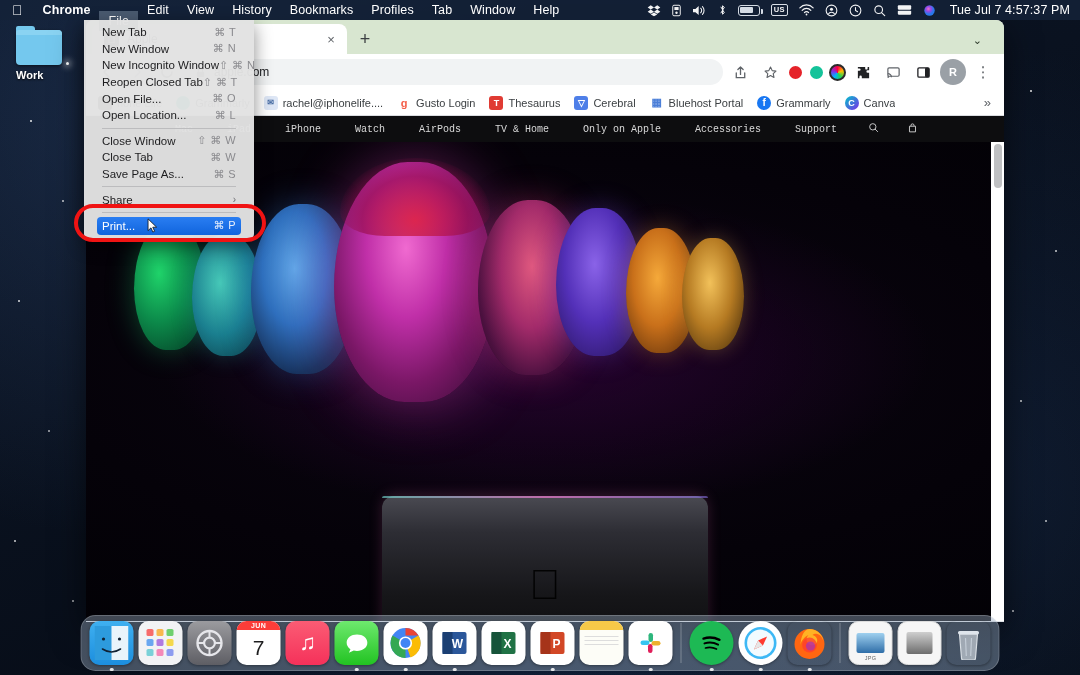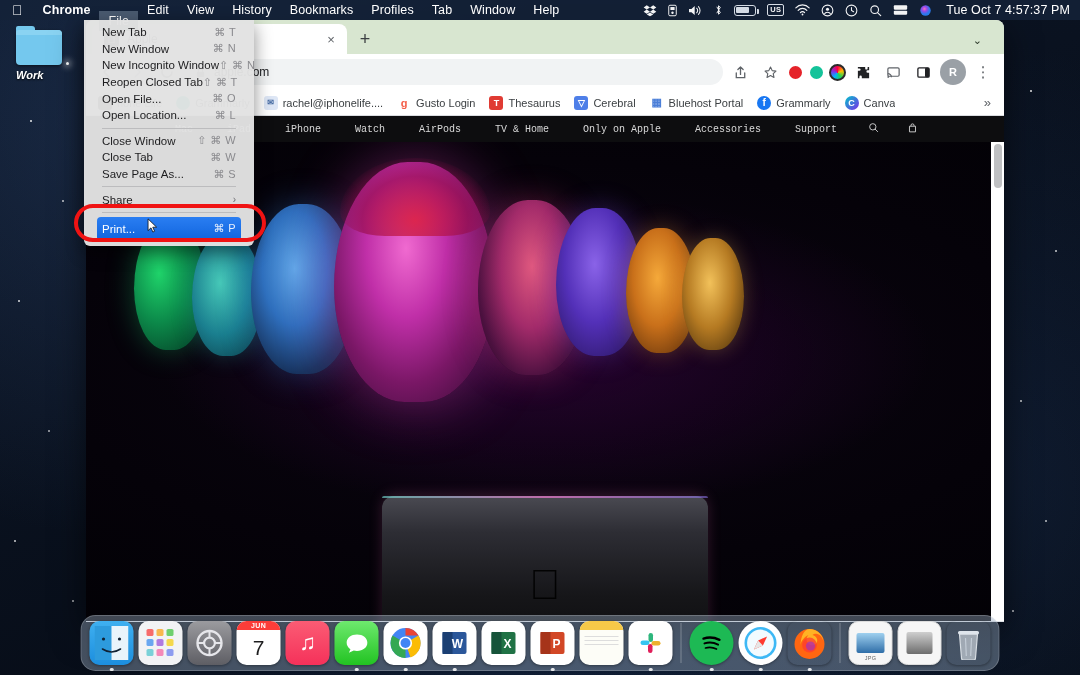"Tue Oct 7 4:57:37 PM" div.mb-clock { text: Oct -> Jul }
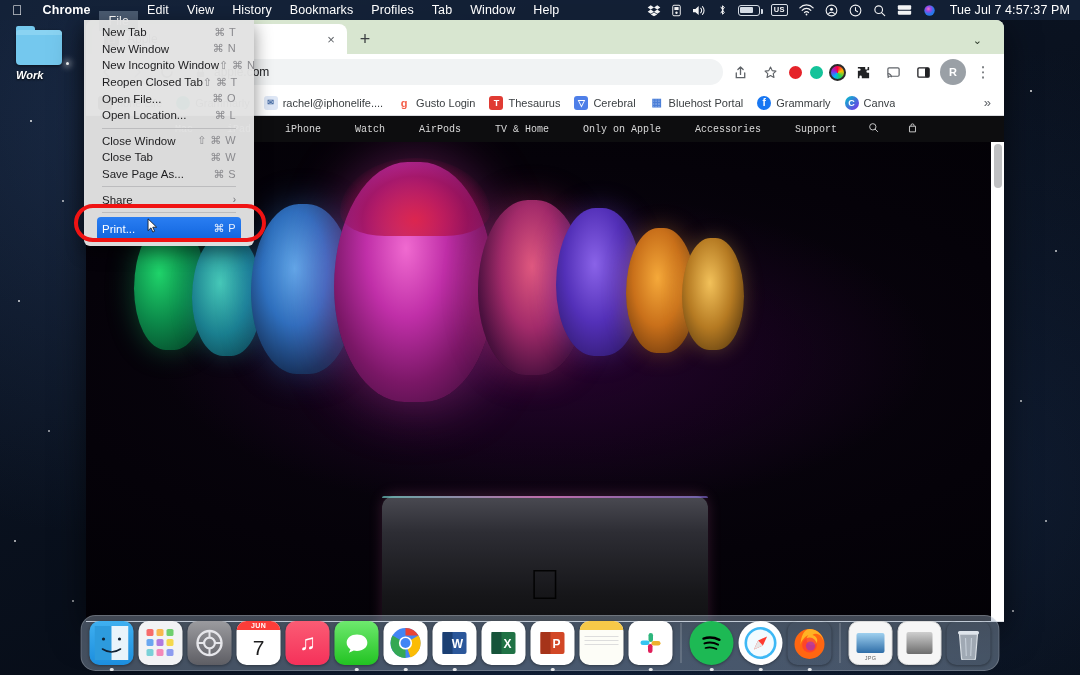"Work" #work-folder { font-style: italic -> none }
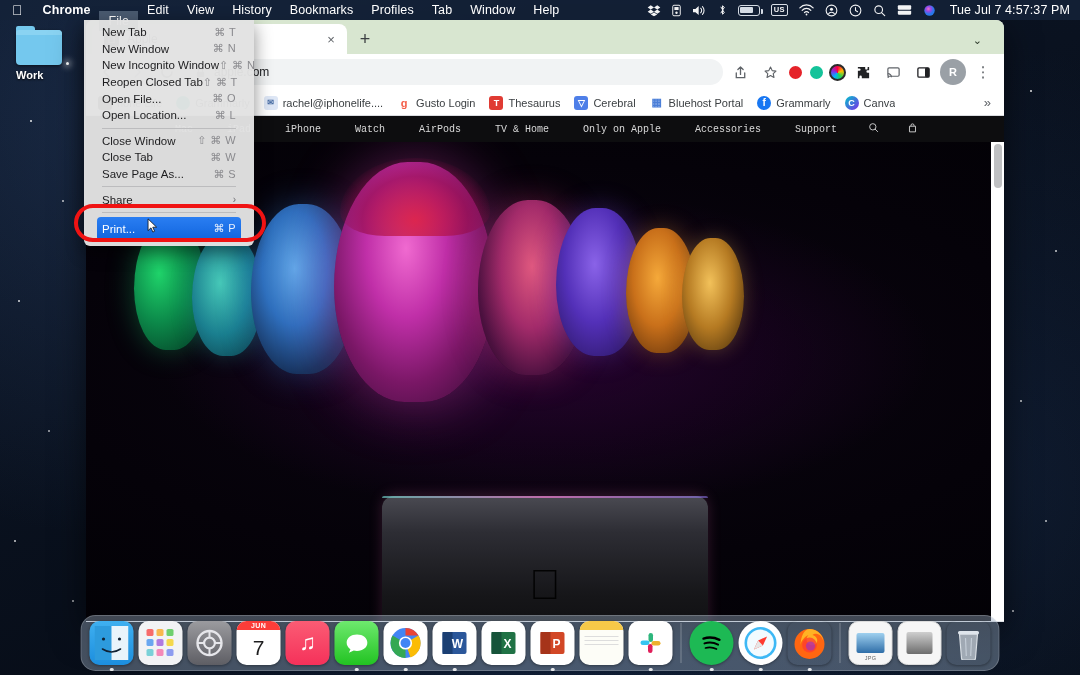"Print..." .mi.sel { height: 24px -> 18px }
